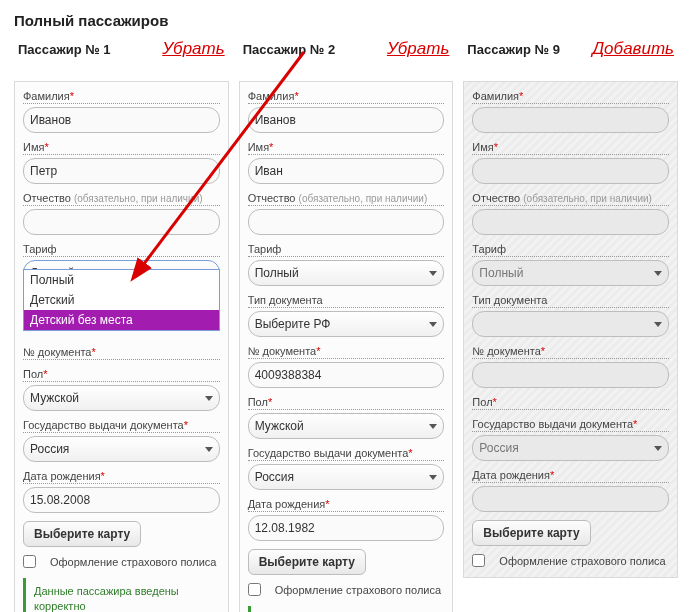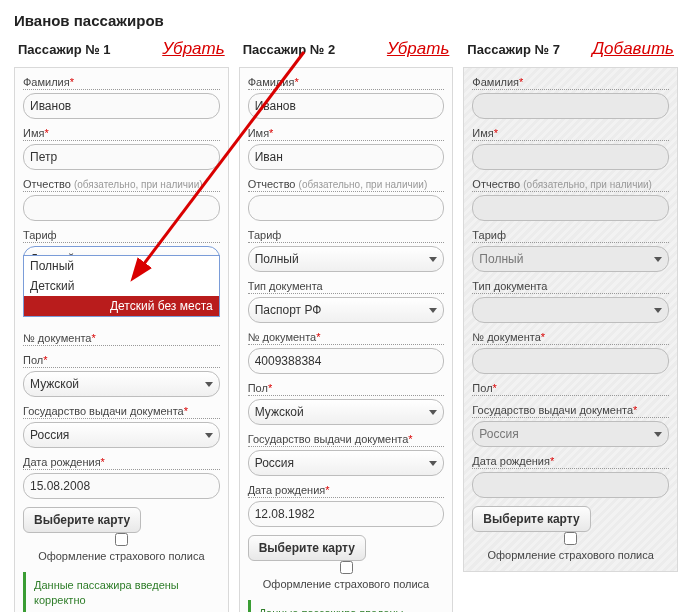"Иванов пассажиров" h2 { text: Иванов -> Полный }
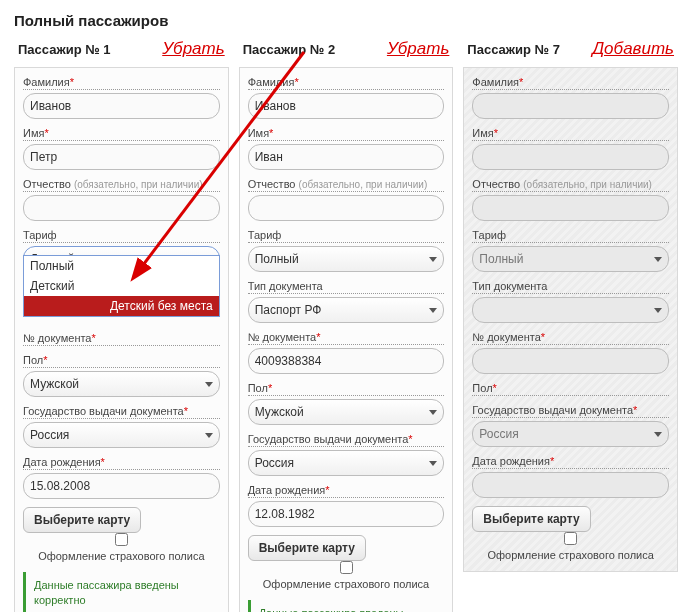"Пассажир № 1" .col-hdr { margin-bottom: 6px -> 20px }
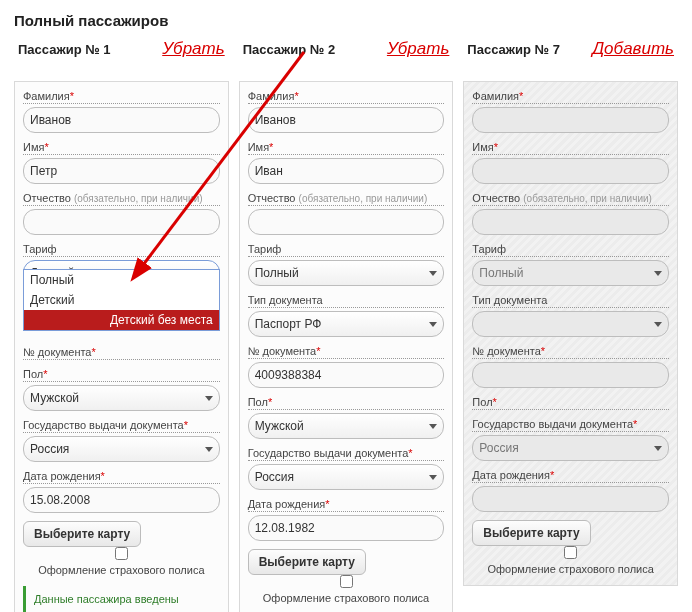"Пассажир № 7" strong { text: 7 -> 9 }
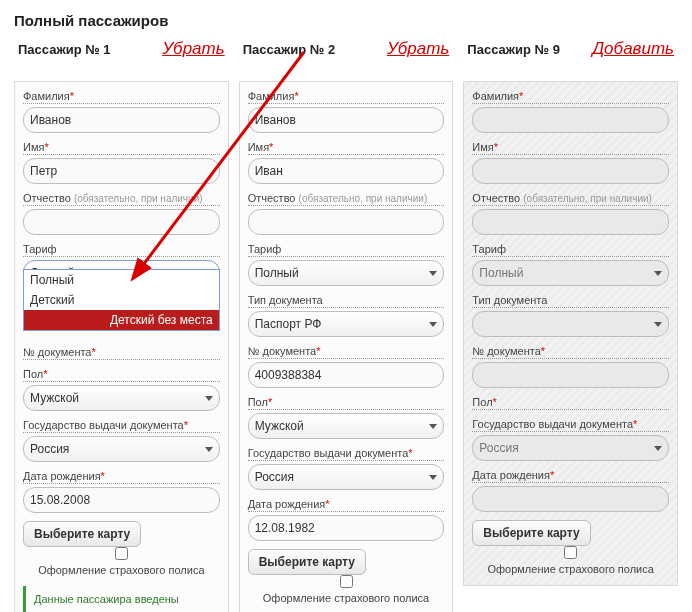"Детский без места" .dropdown .opt.hl { background: #b91c1c -> #a21caf; text-align: right -> none }
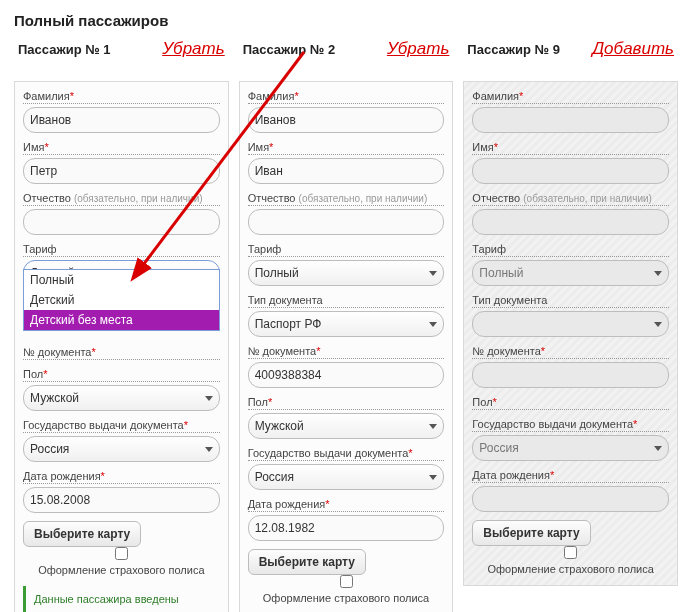"Паспорт РФ" span { text: Паспорт -> Выберите }
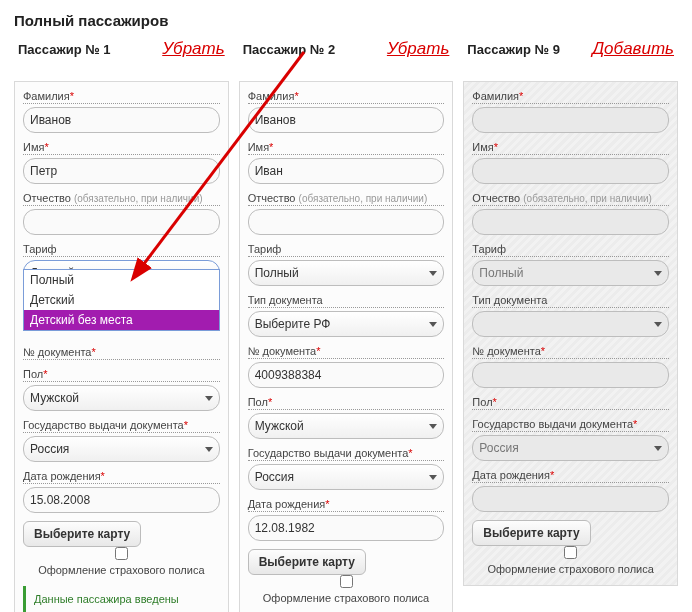"Оформление страхового полиса" .chk-row { flex-direction: column -> none; gap: 4px -> 14px; margin-top: none -> 8px }
